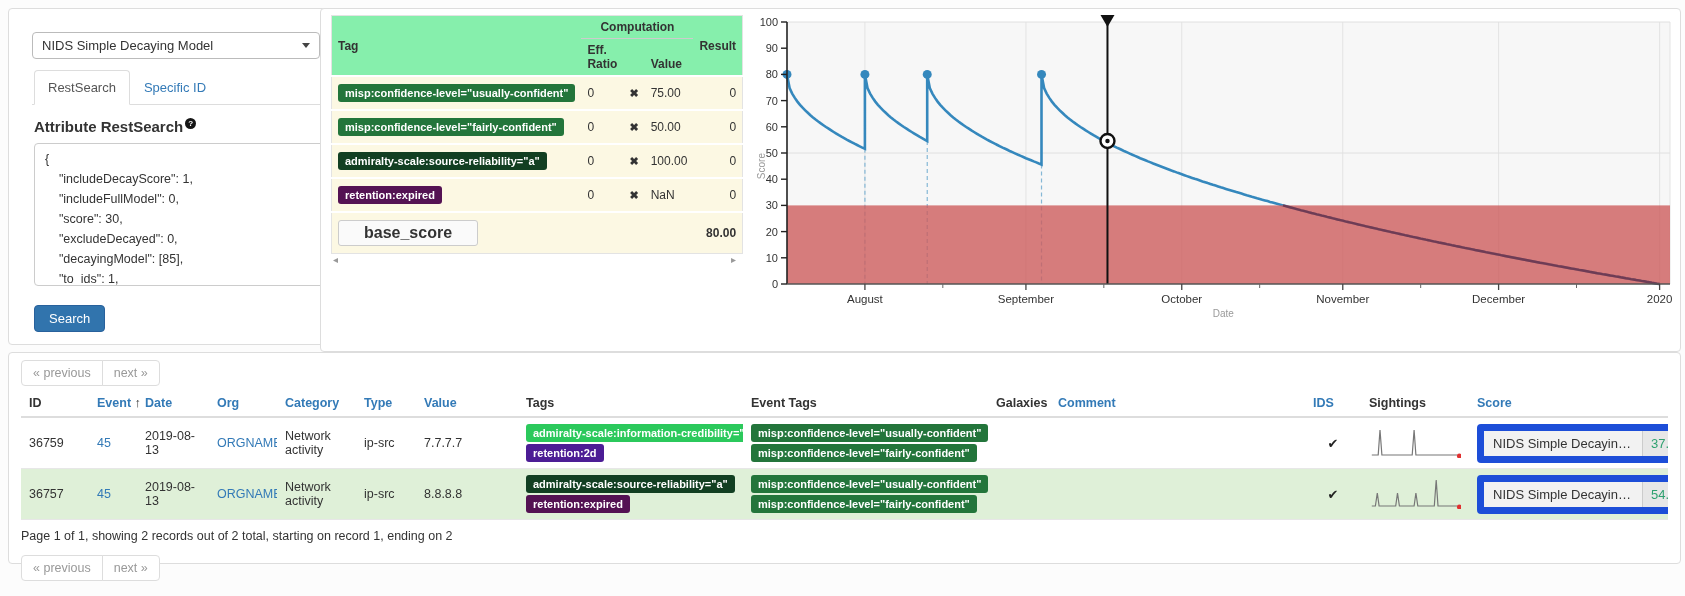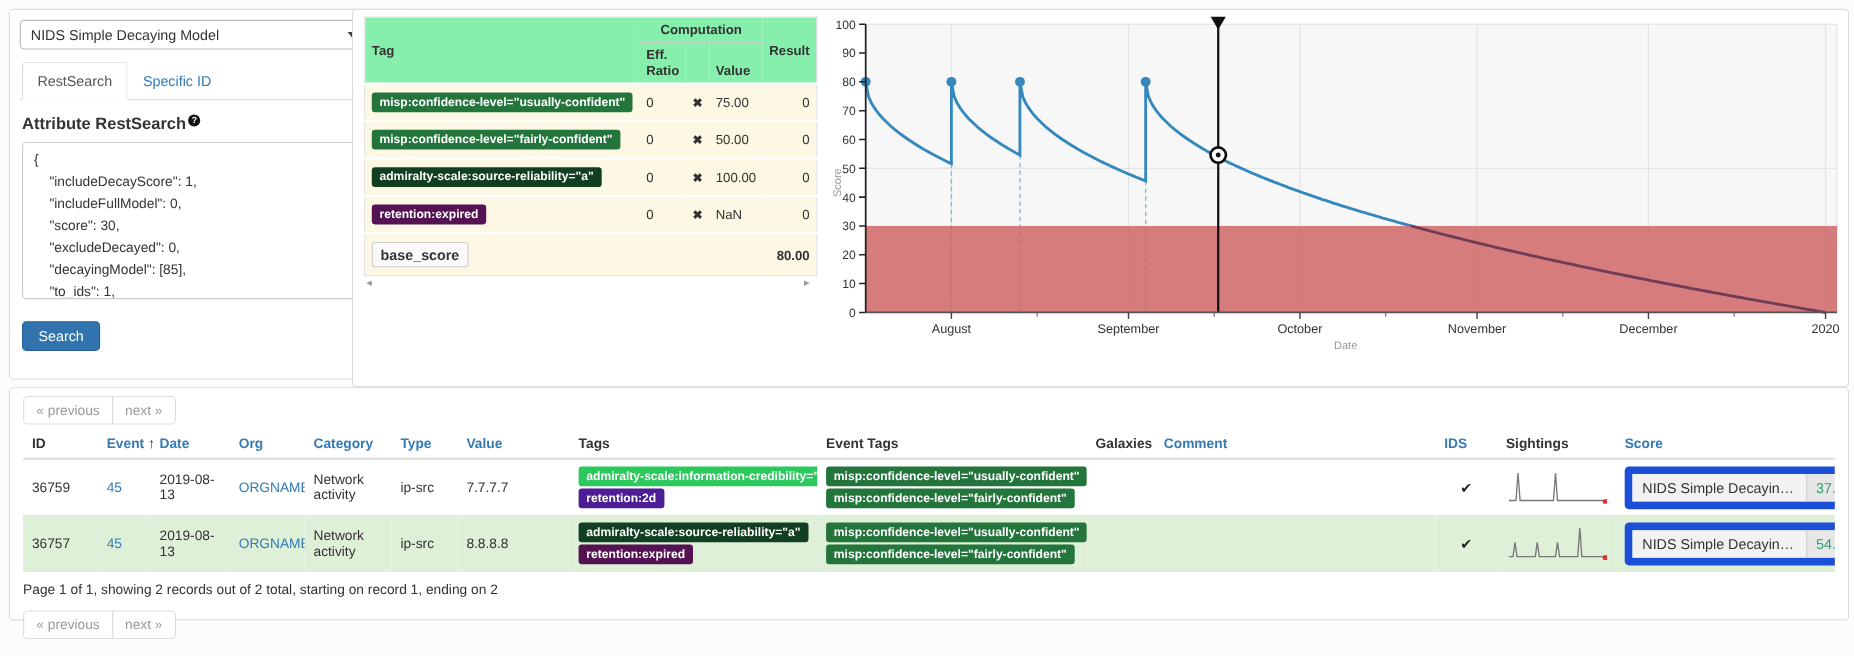"NIDS Simple Decaying Model" #panel-left { padding: 9px -> 23px }
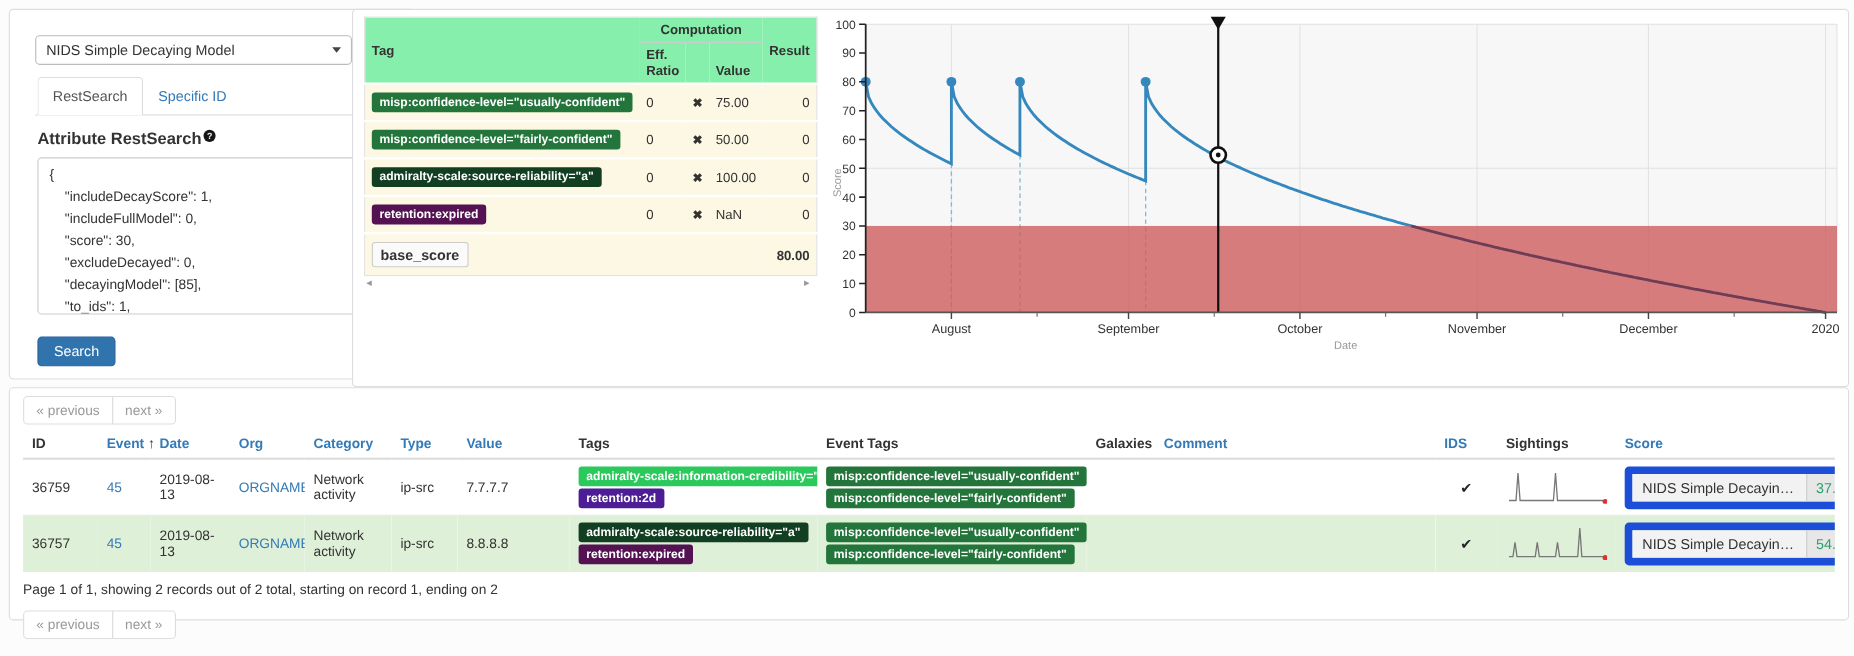"base_score" .basebadge { font-size: 13px -> 16px; padding: 3px 7px -> 3px 25px }
